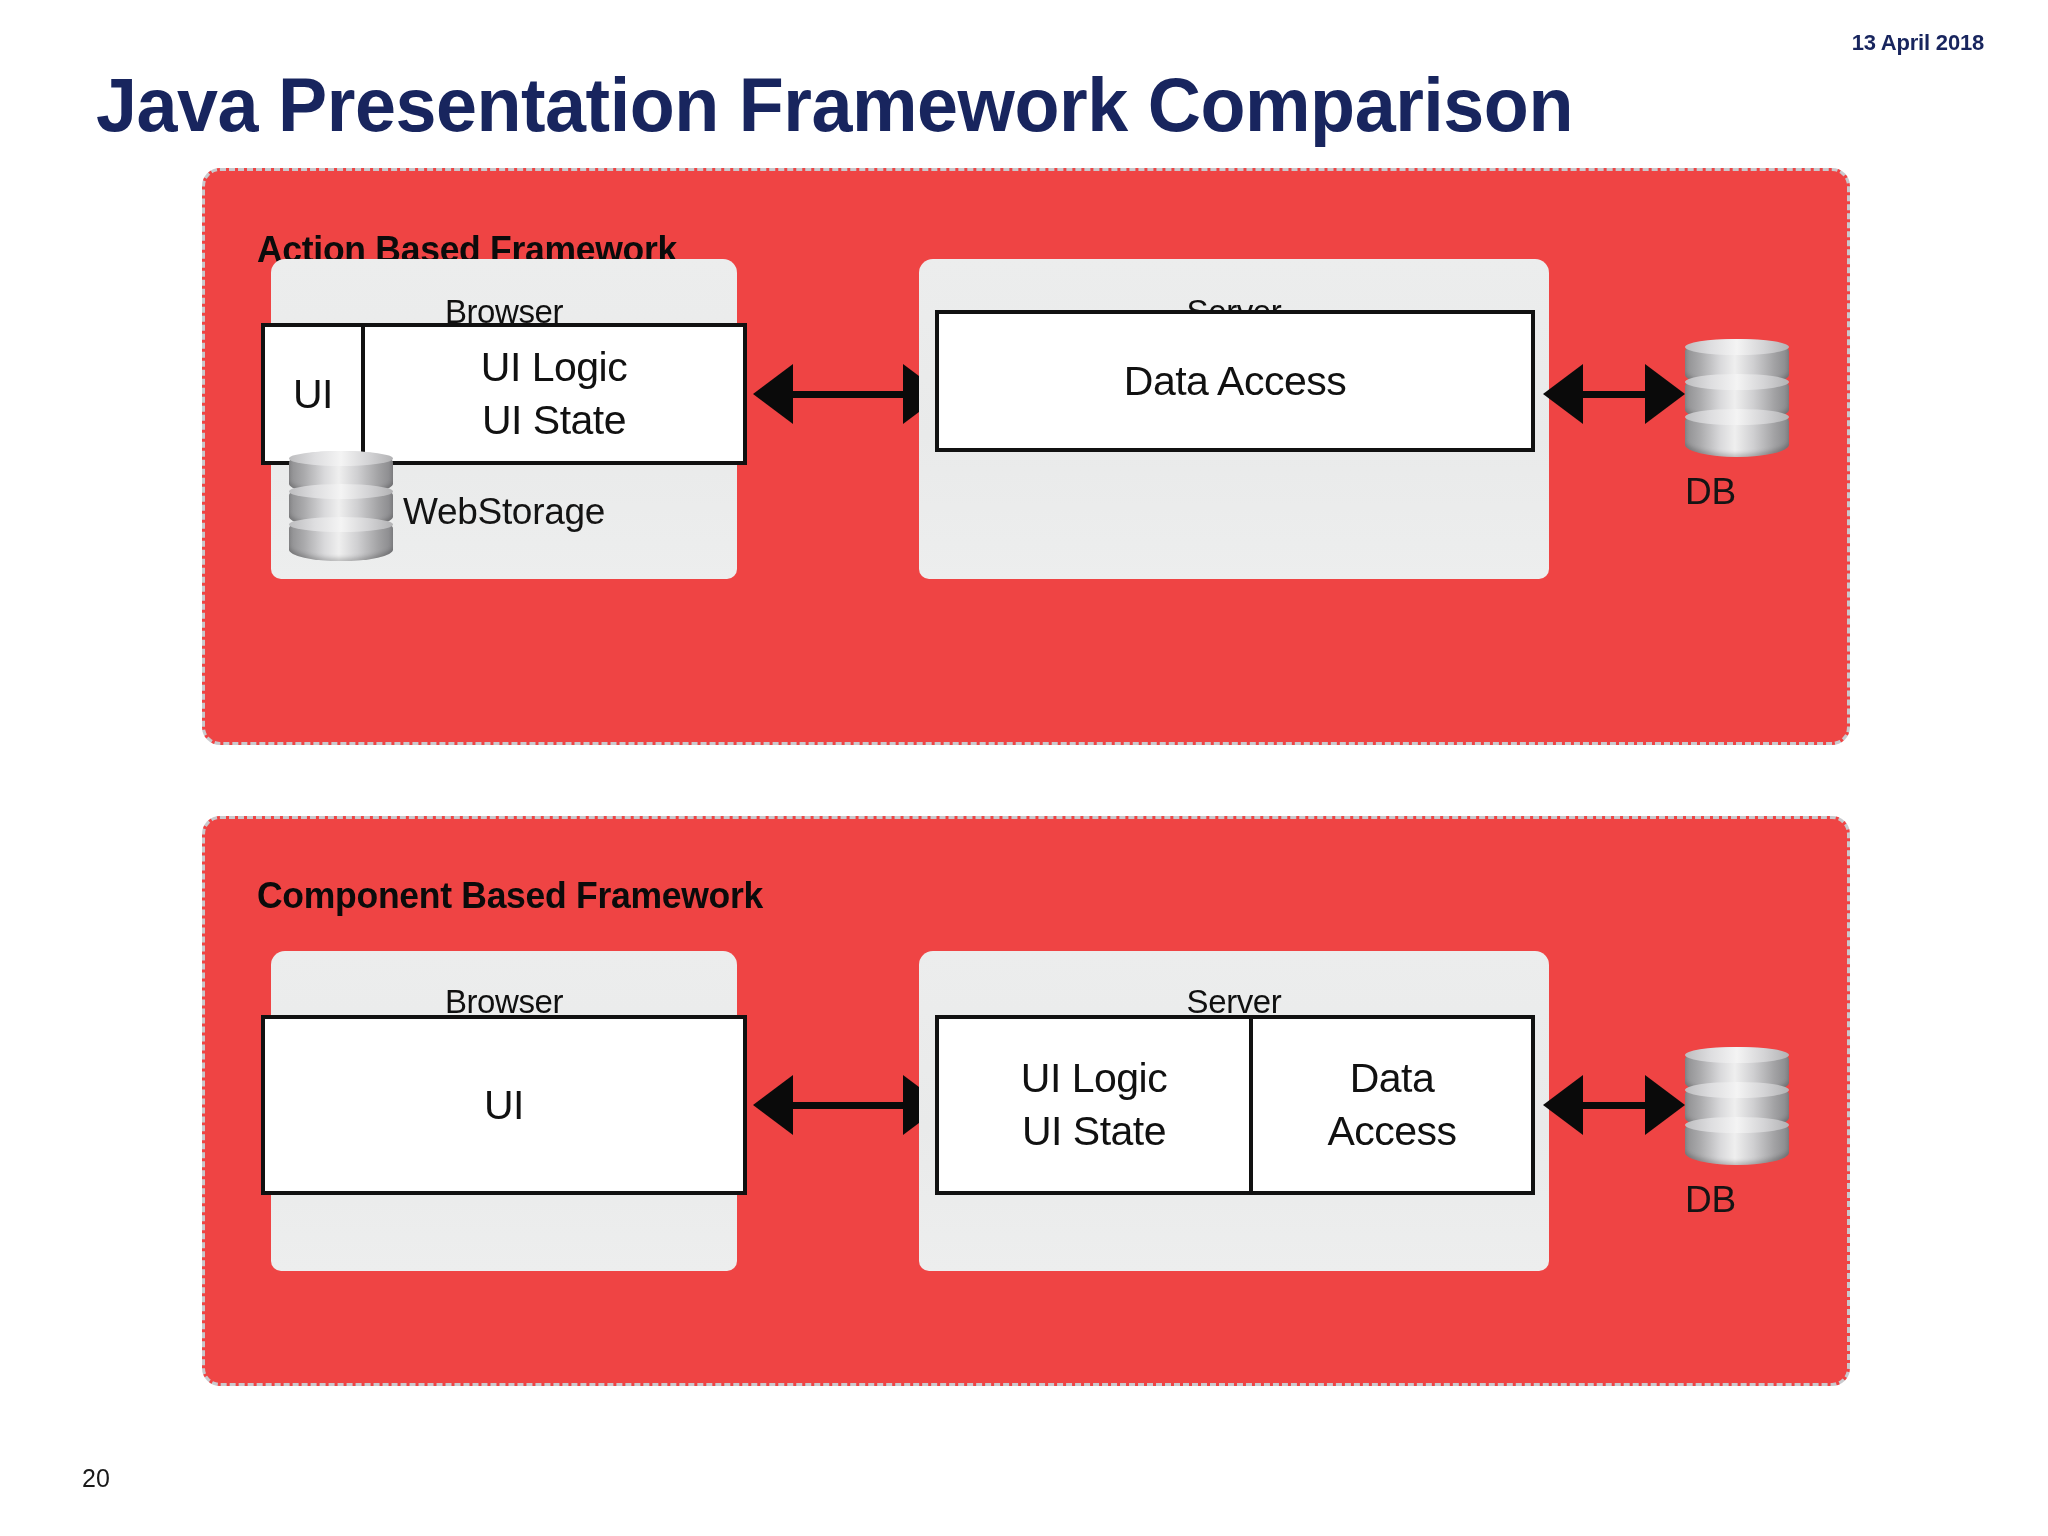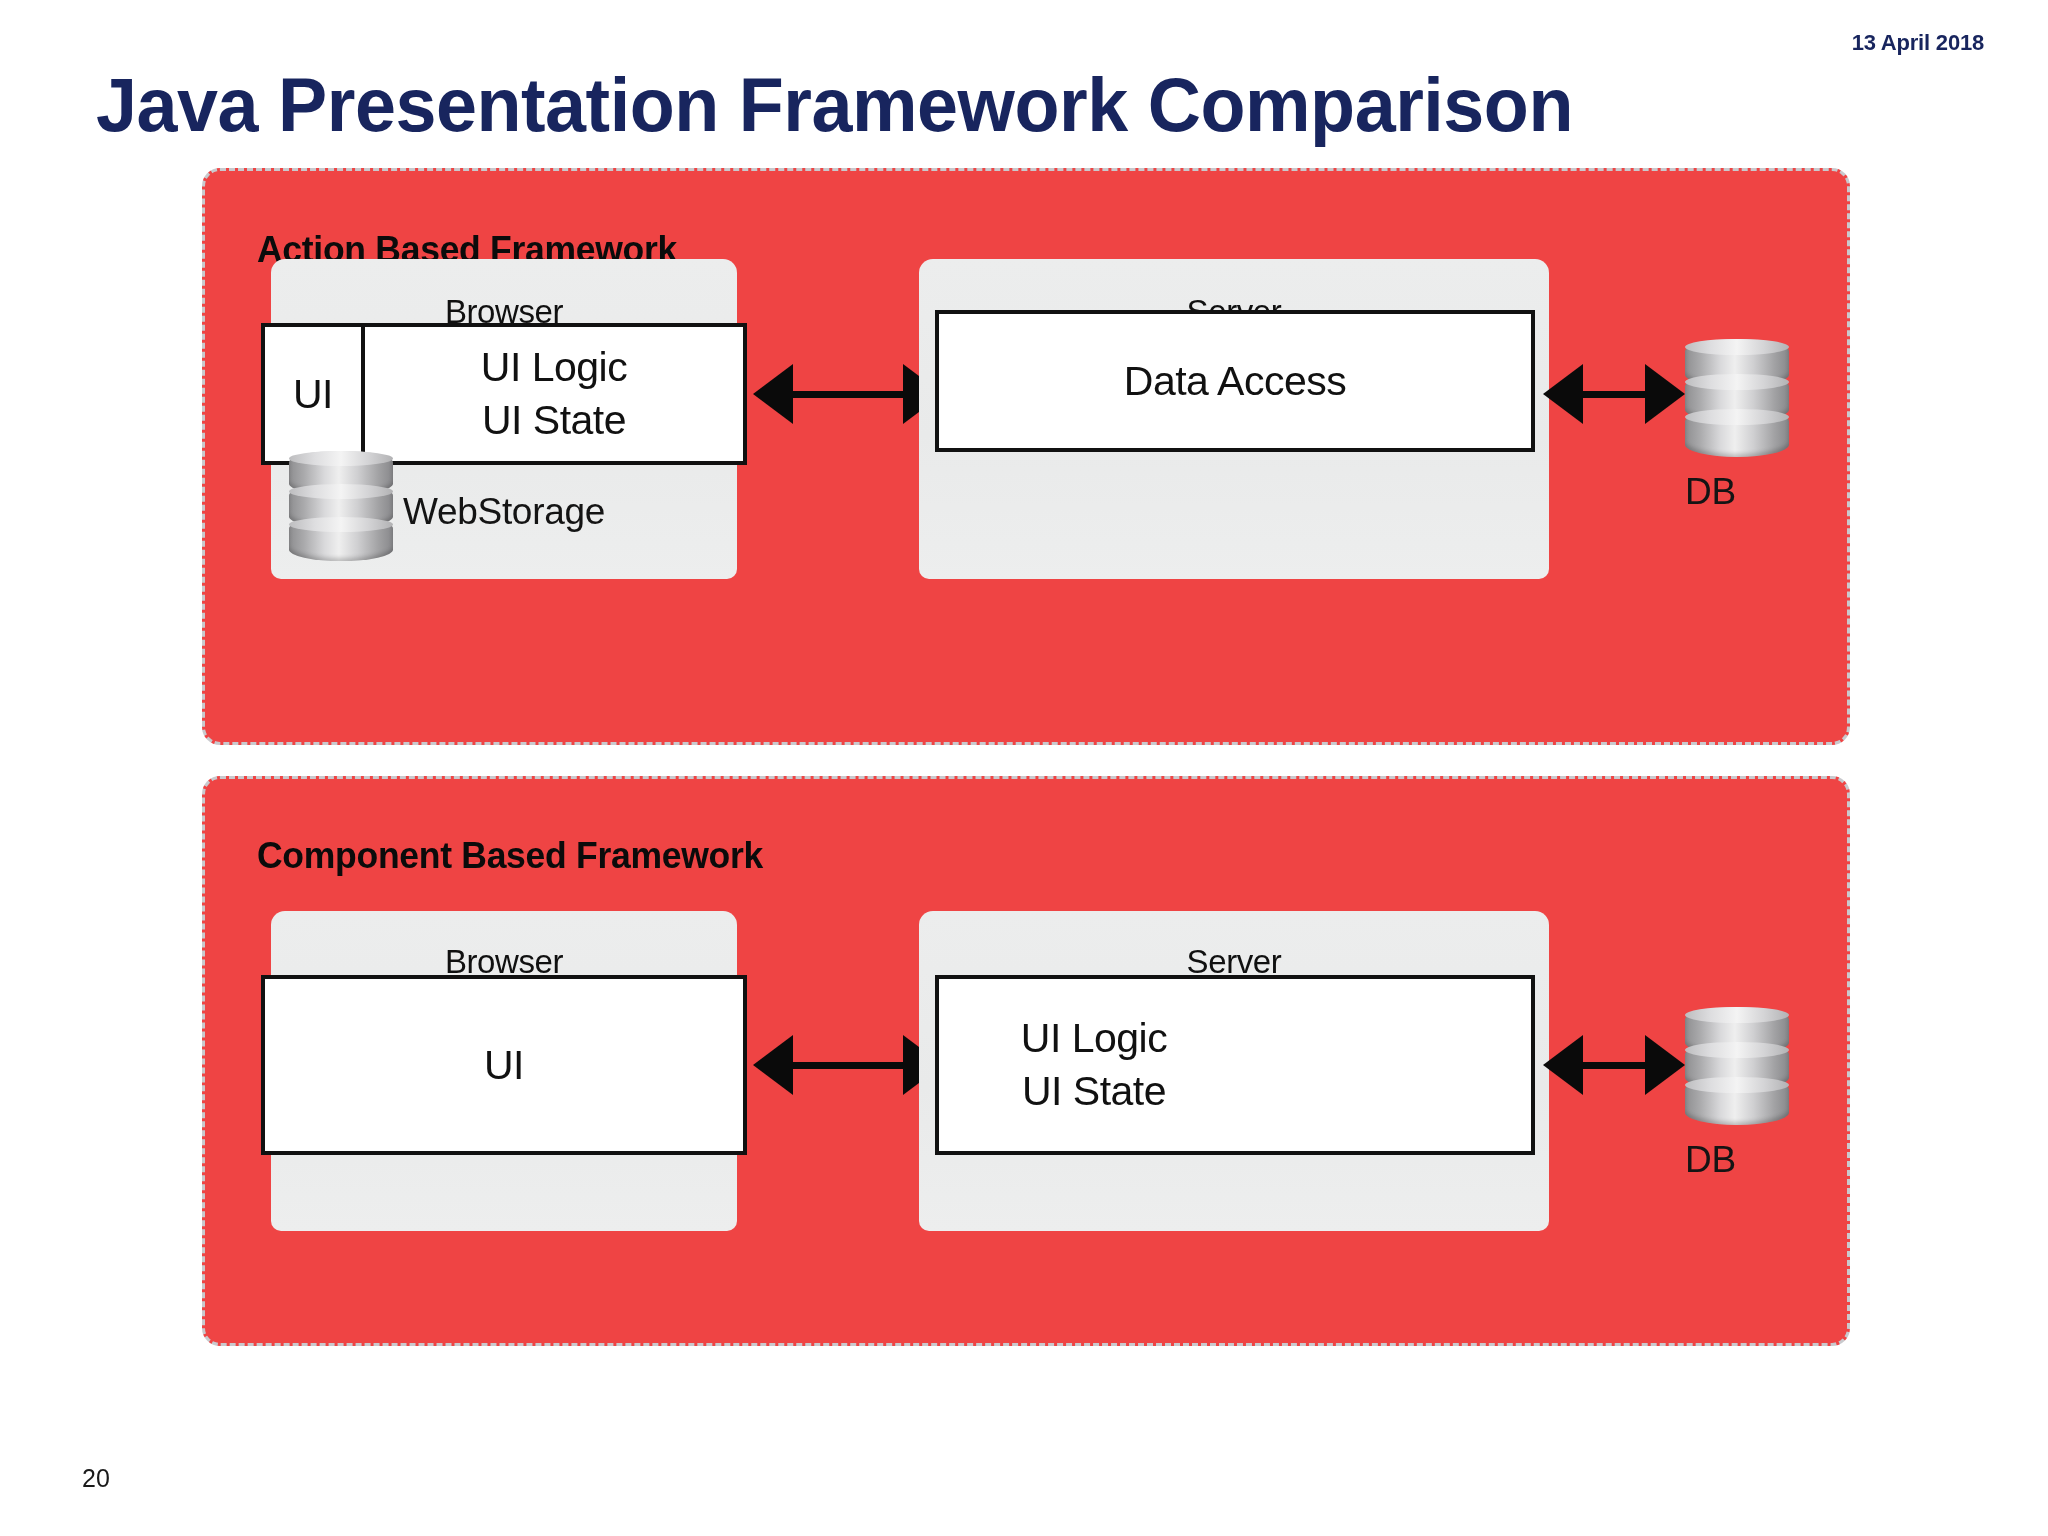"Component Based Framework" #panel-component { top: 776px -> 816px }
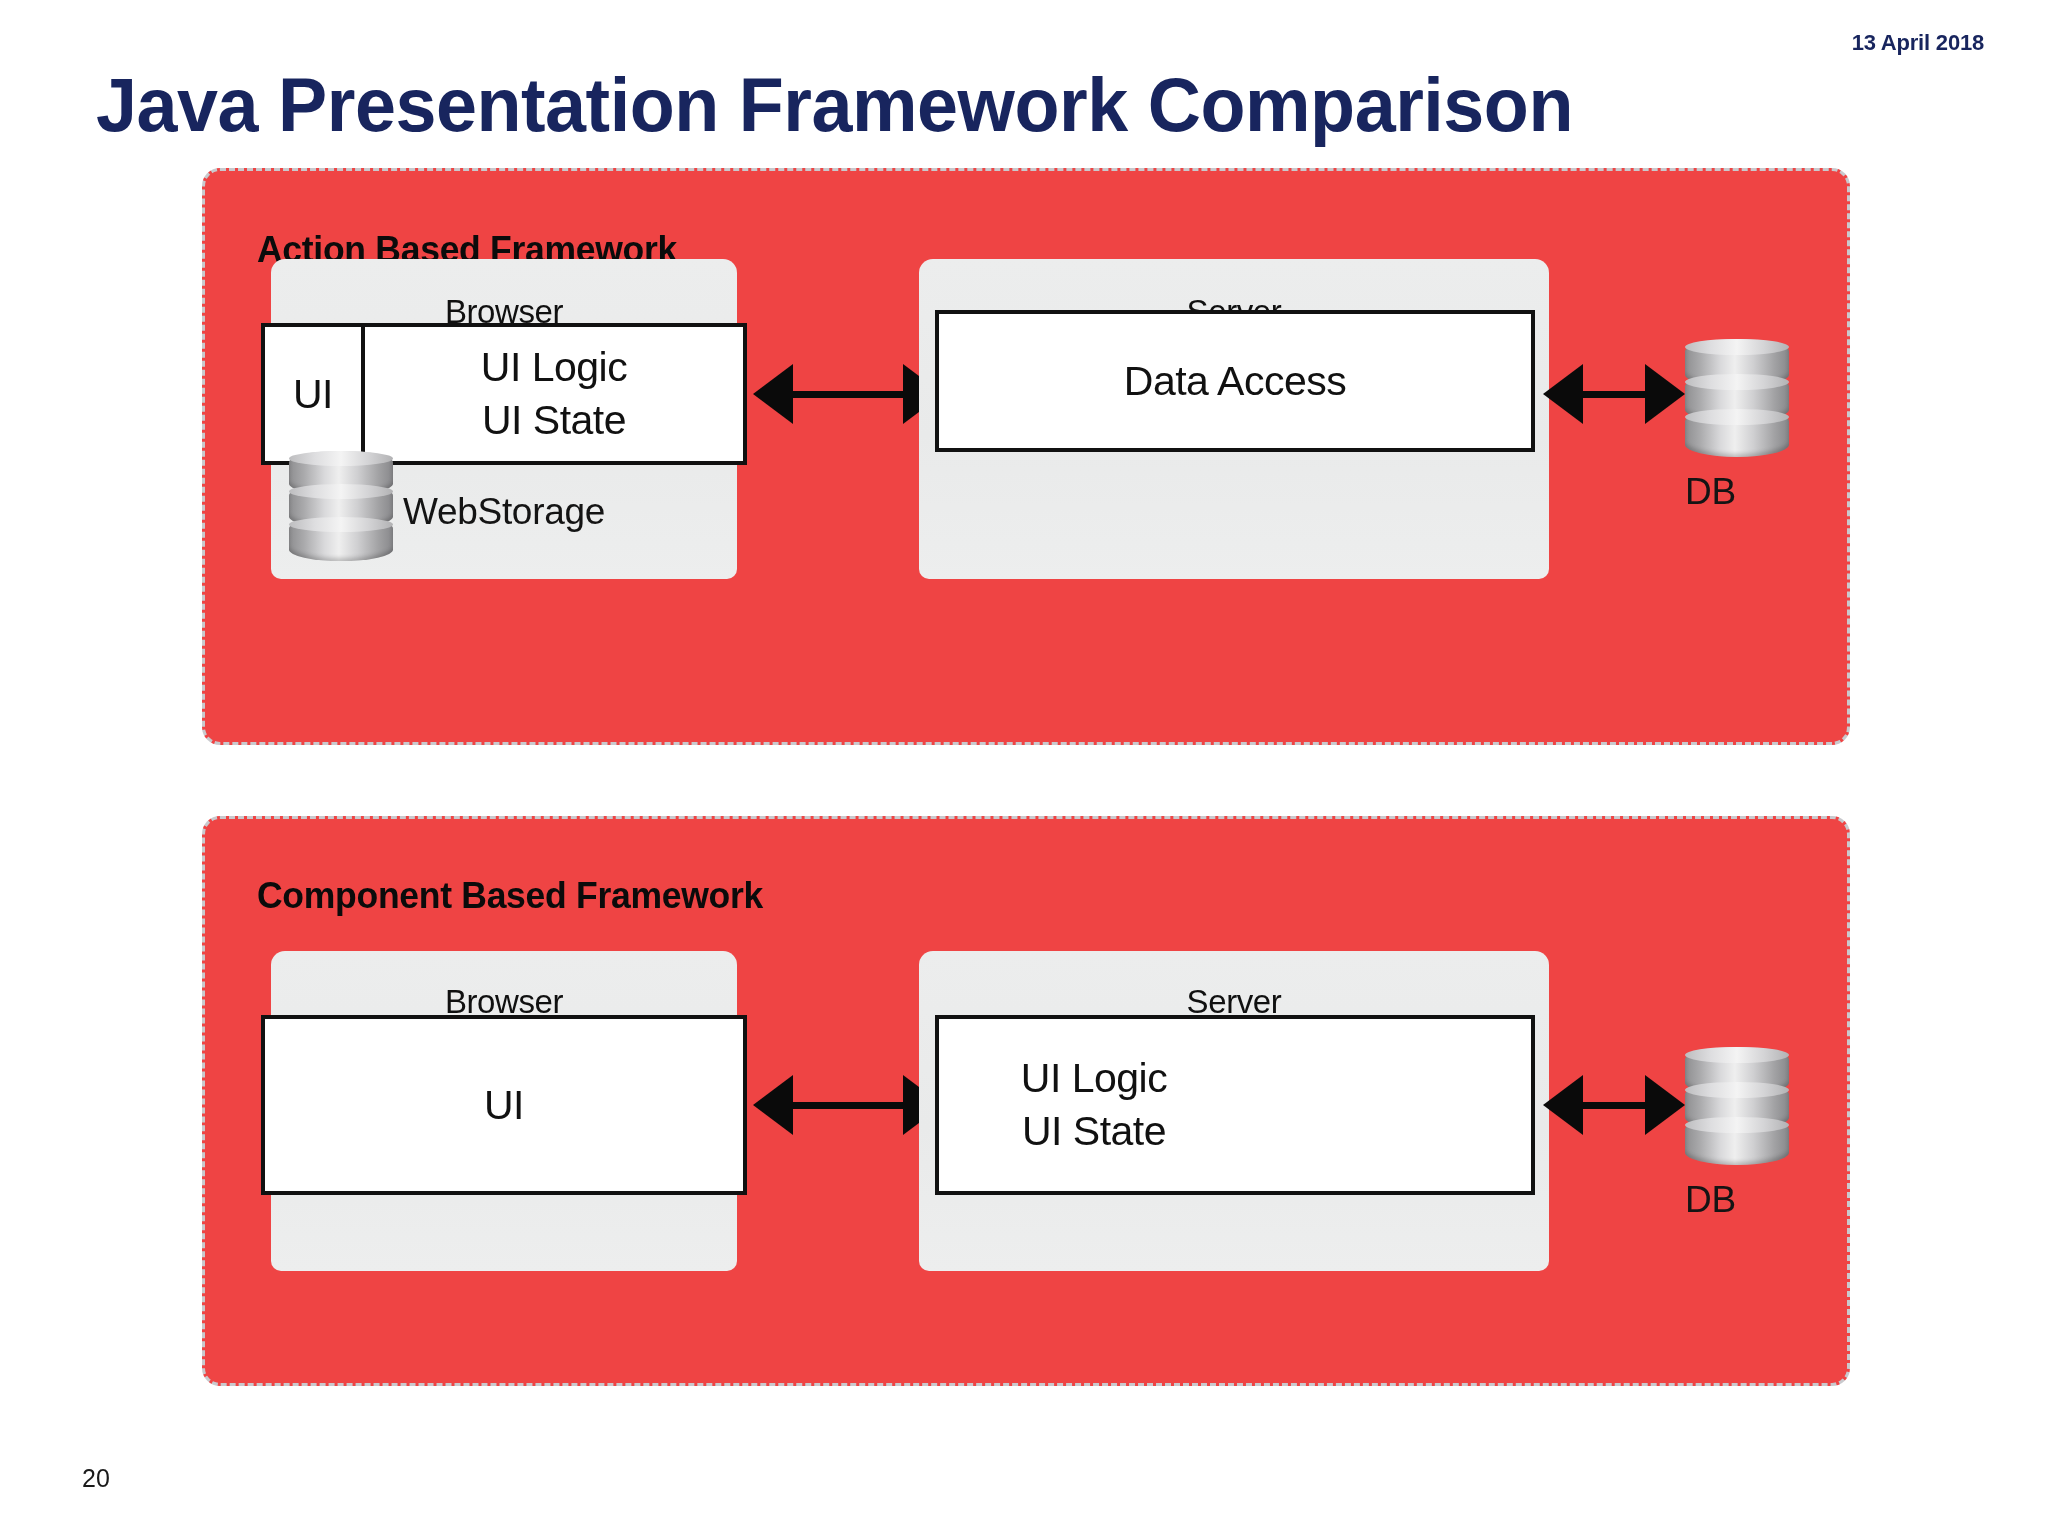"Data" div.cell { html: none -> <div> <span>Data</span> <span>Access</span> </div> }
